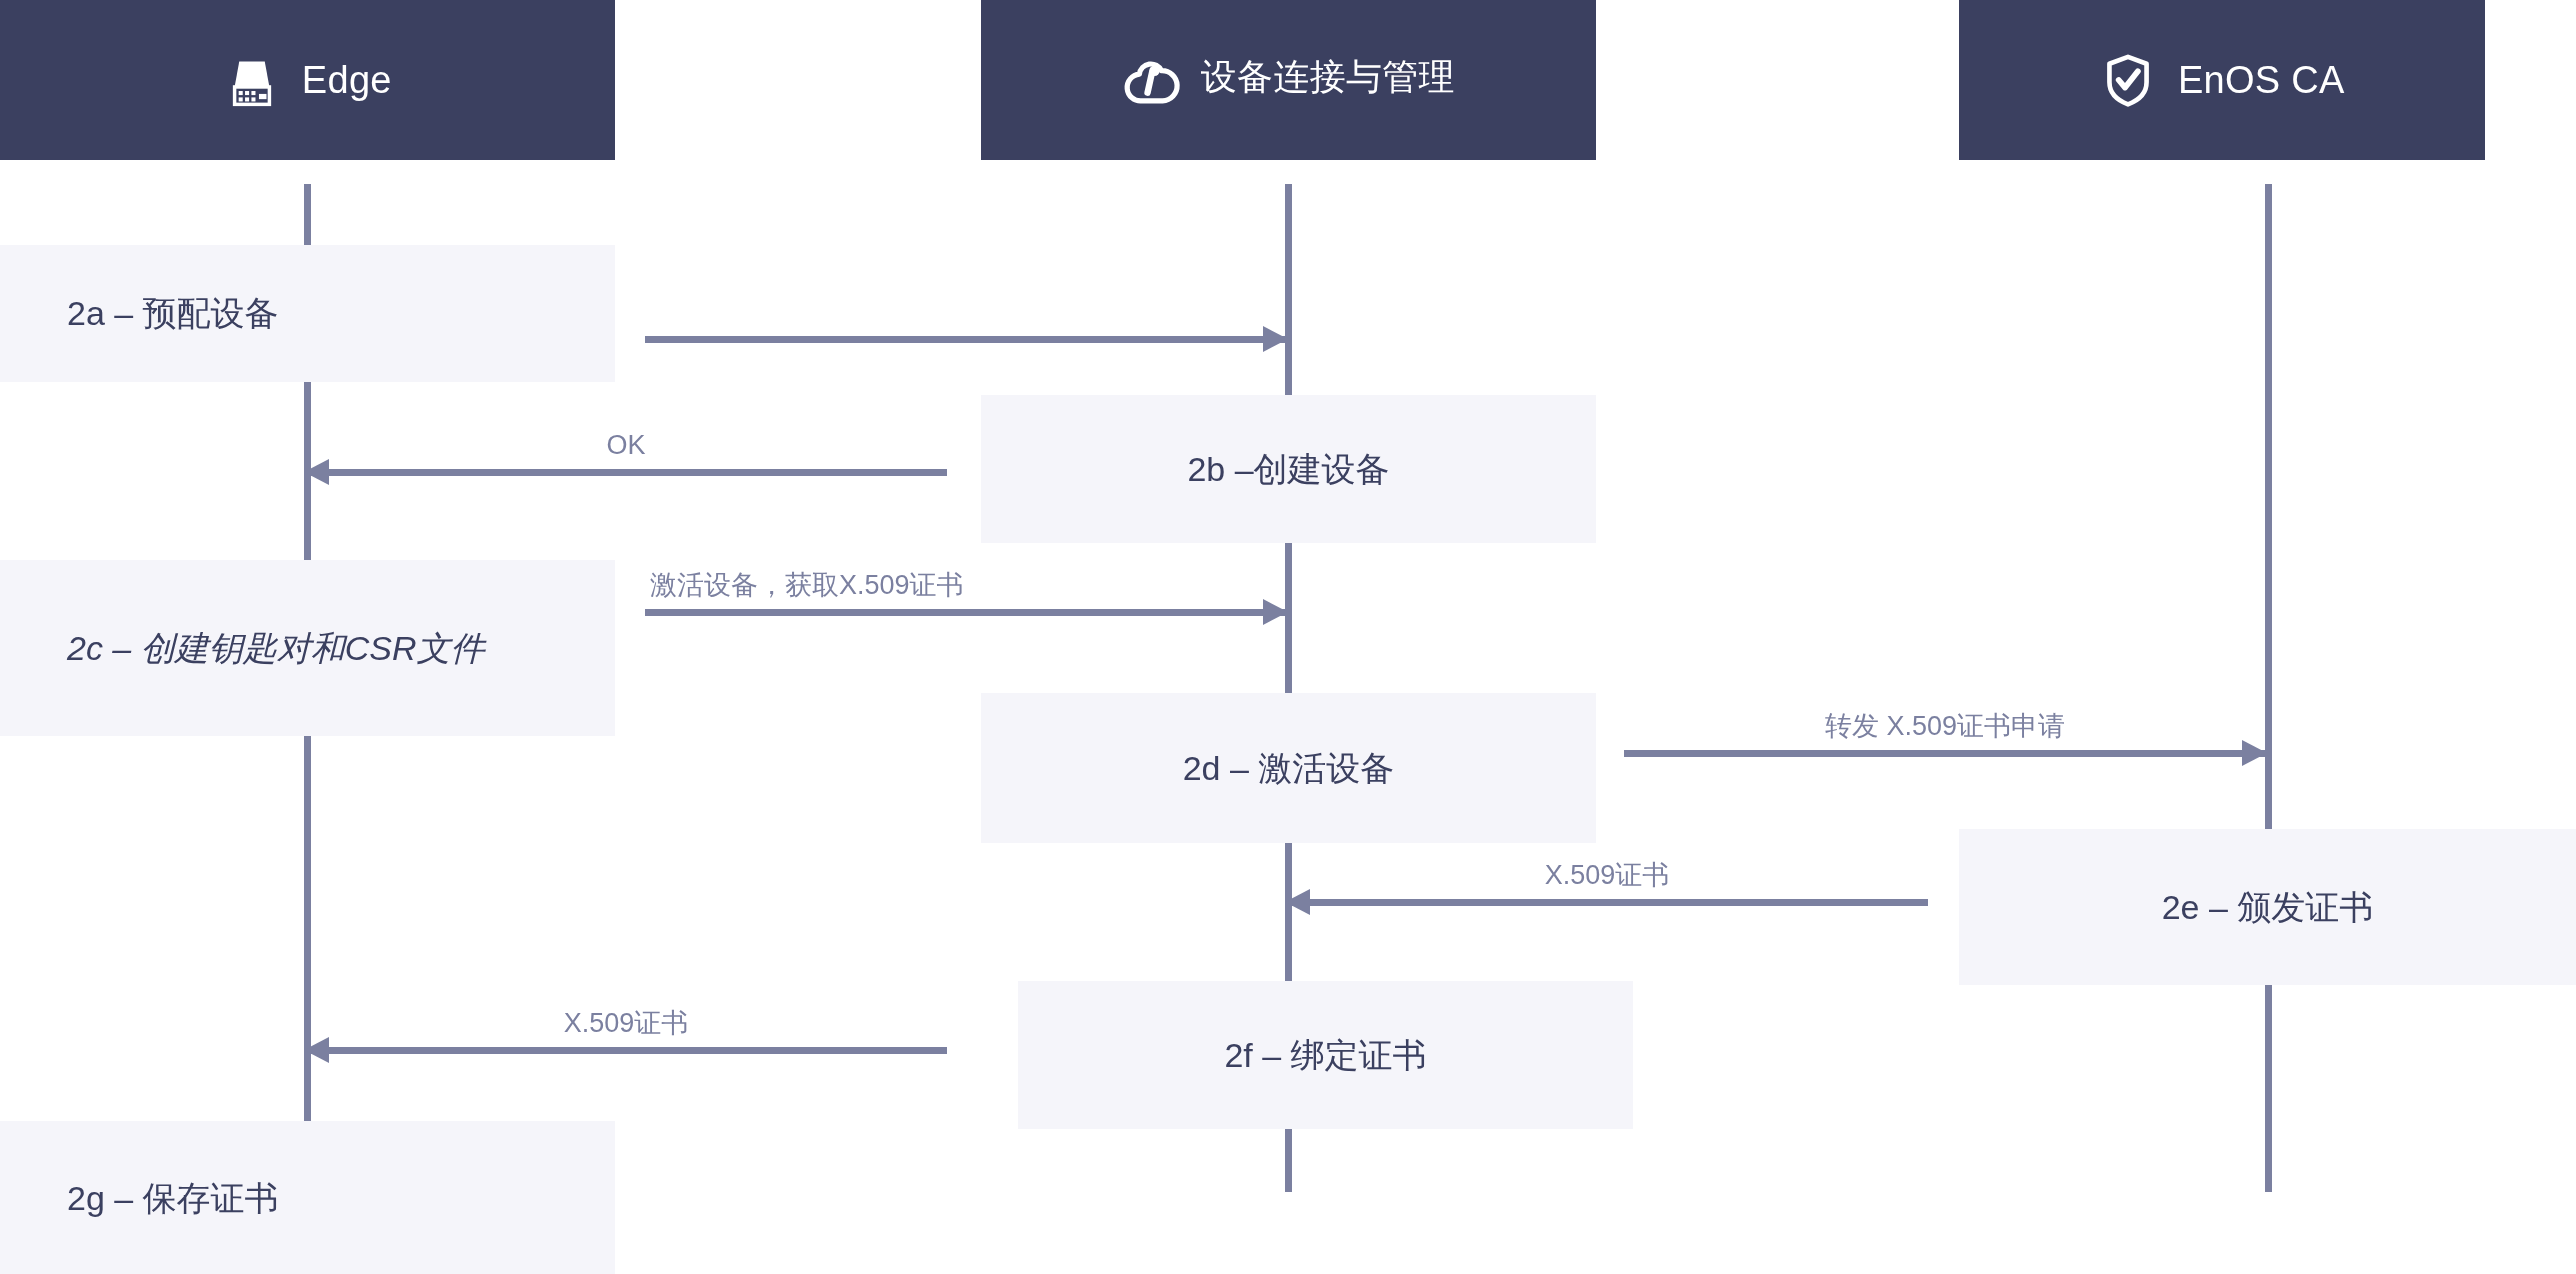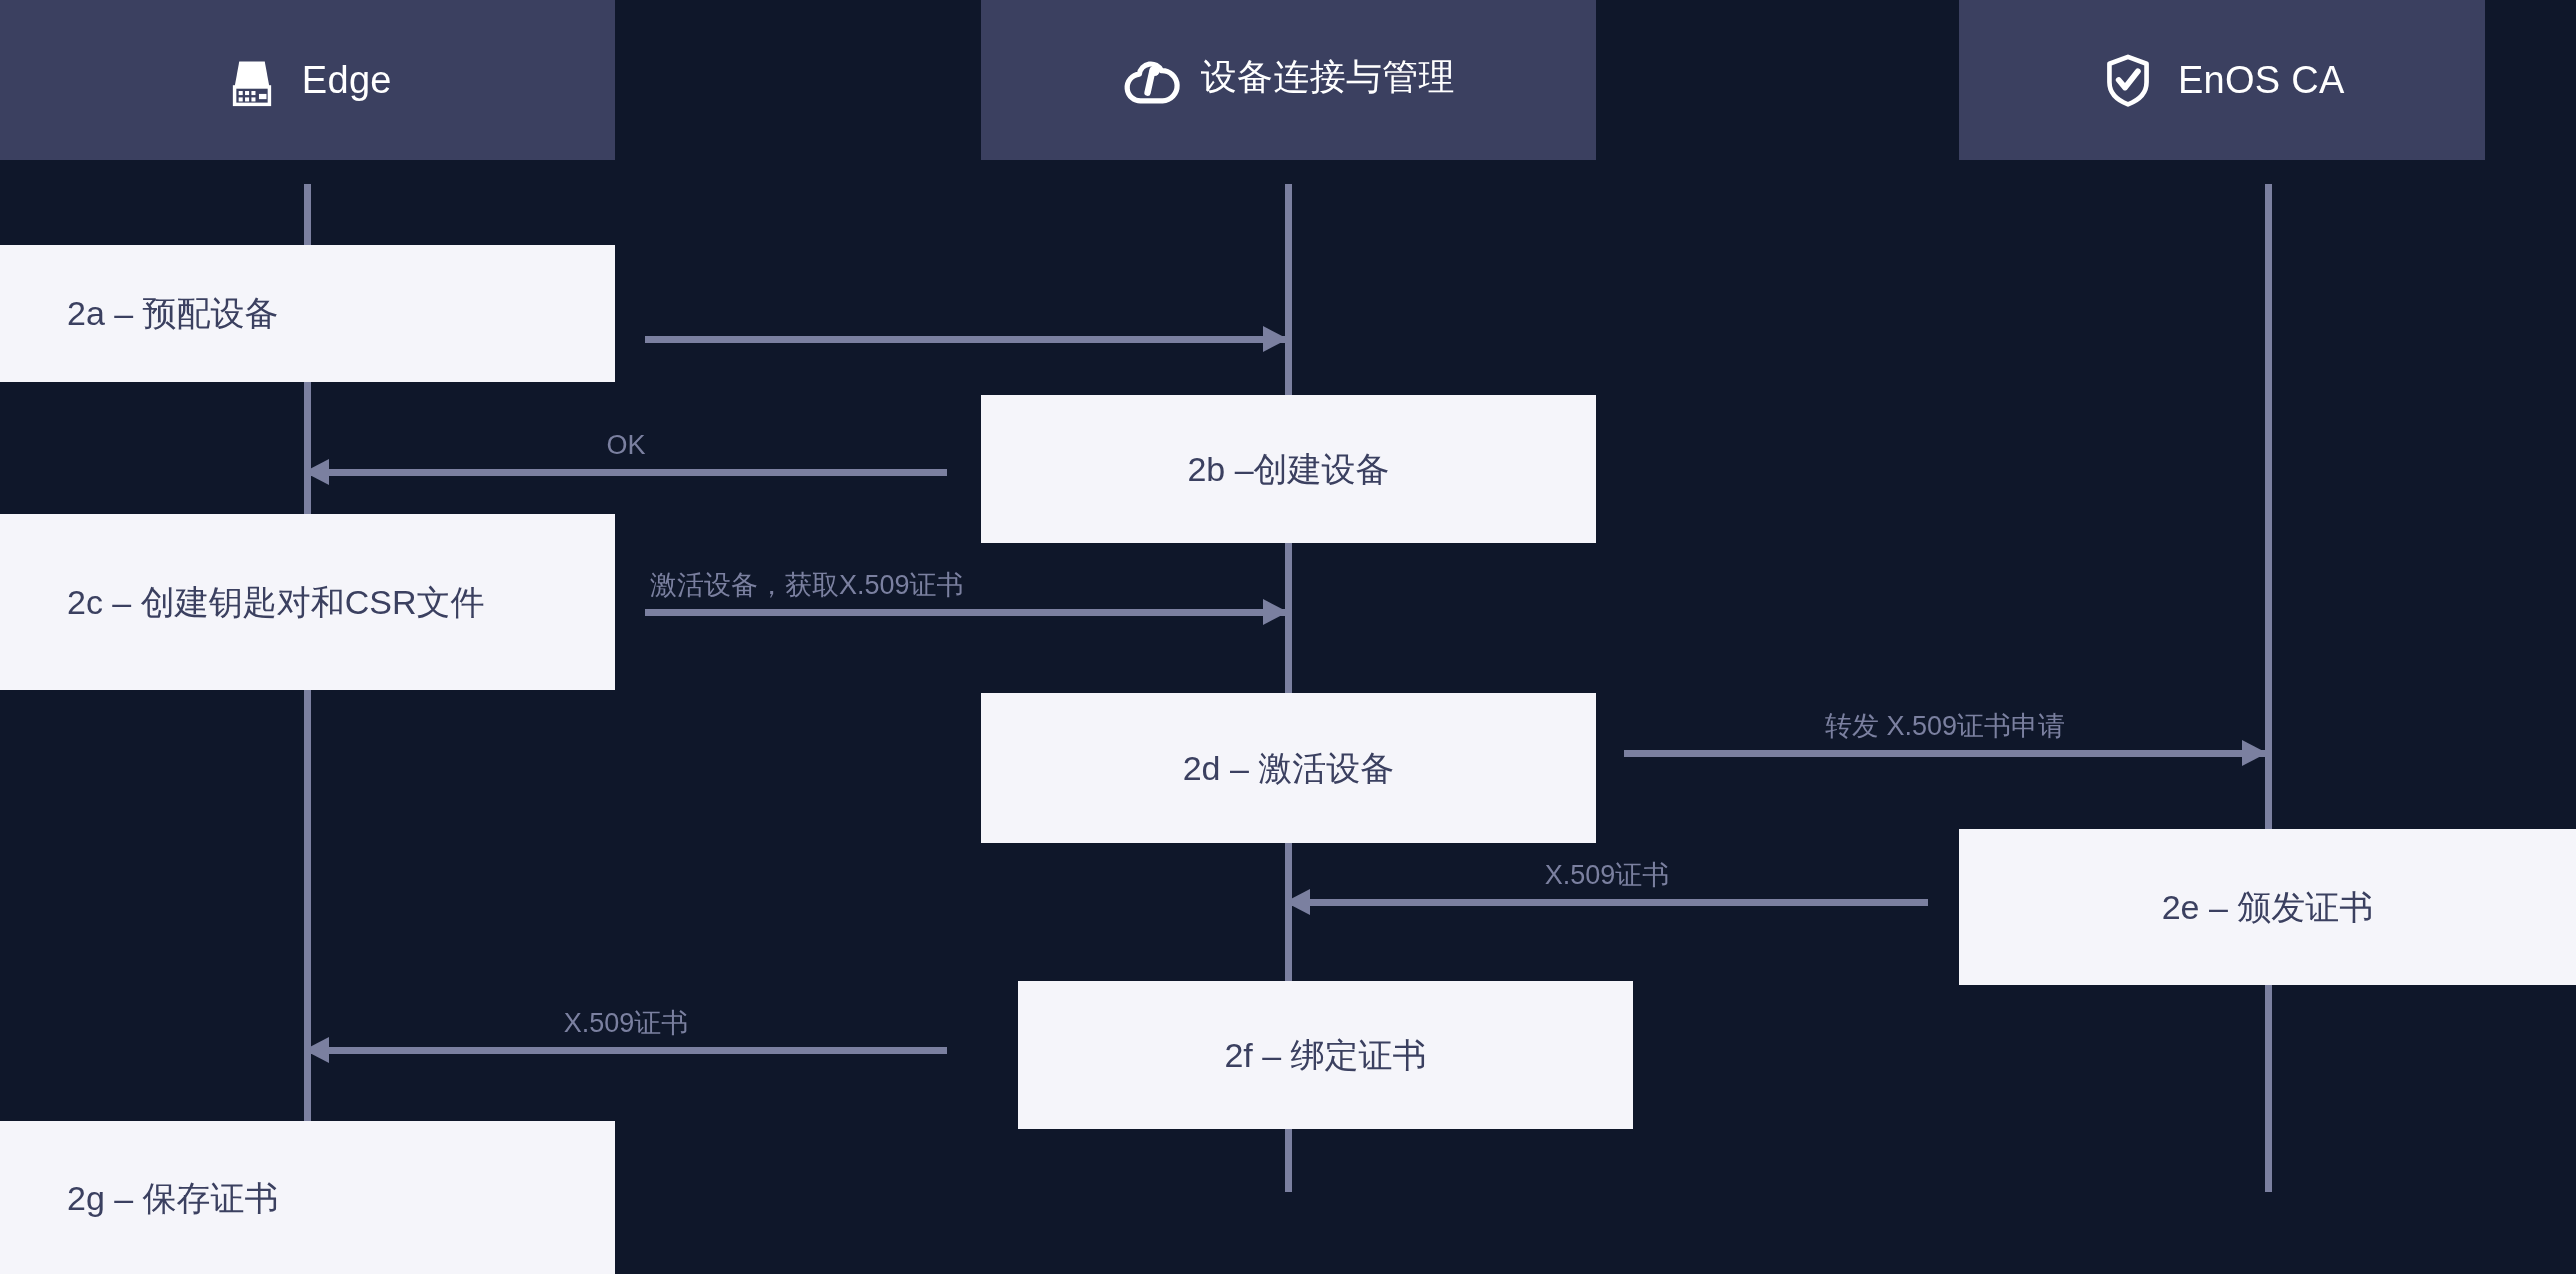"Edge" #stage { background: #0f172a -> #ffffff }
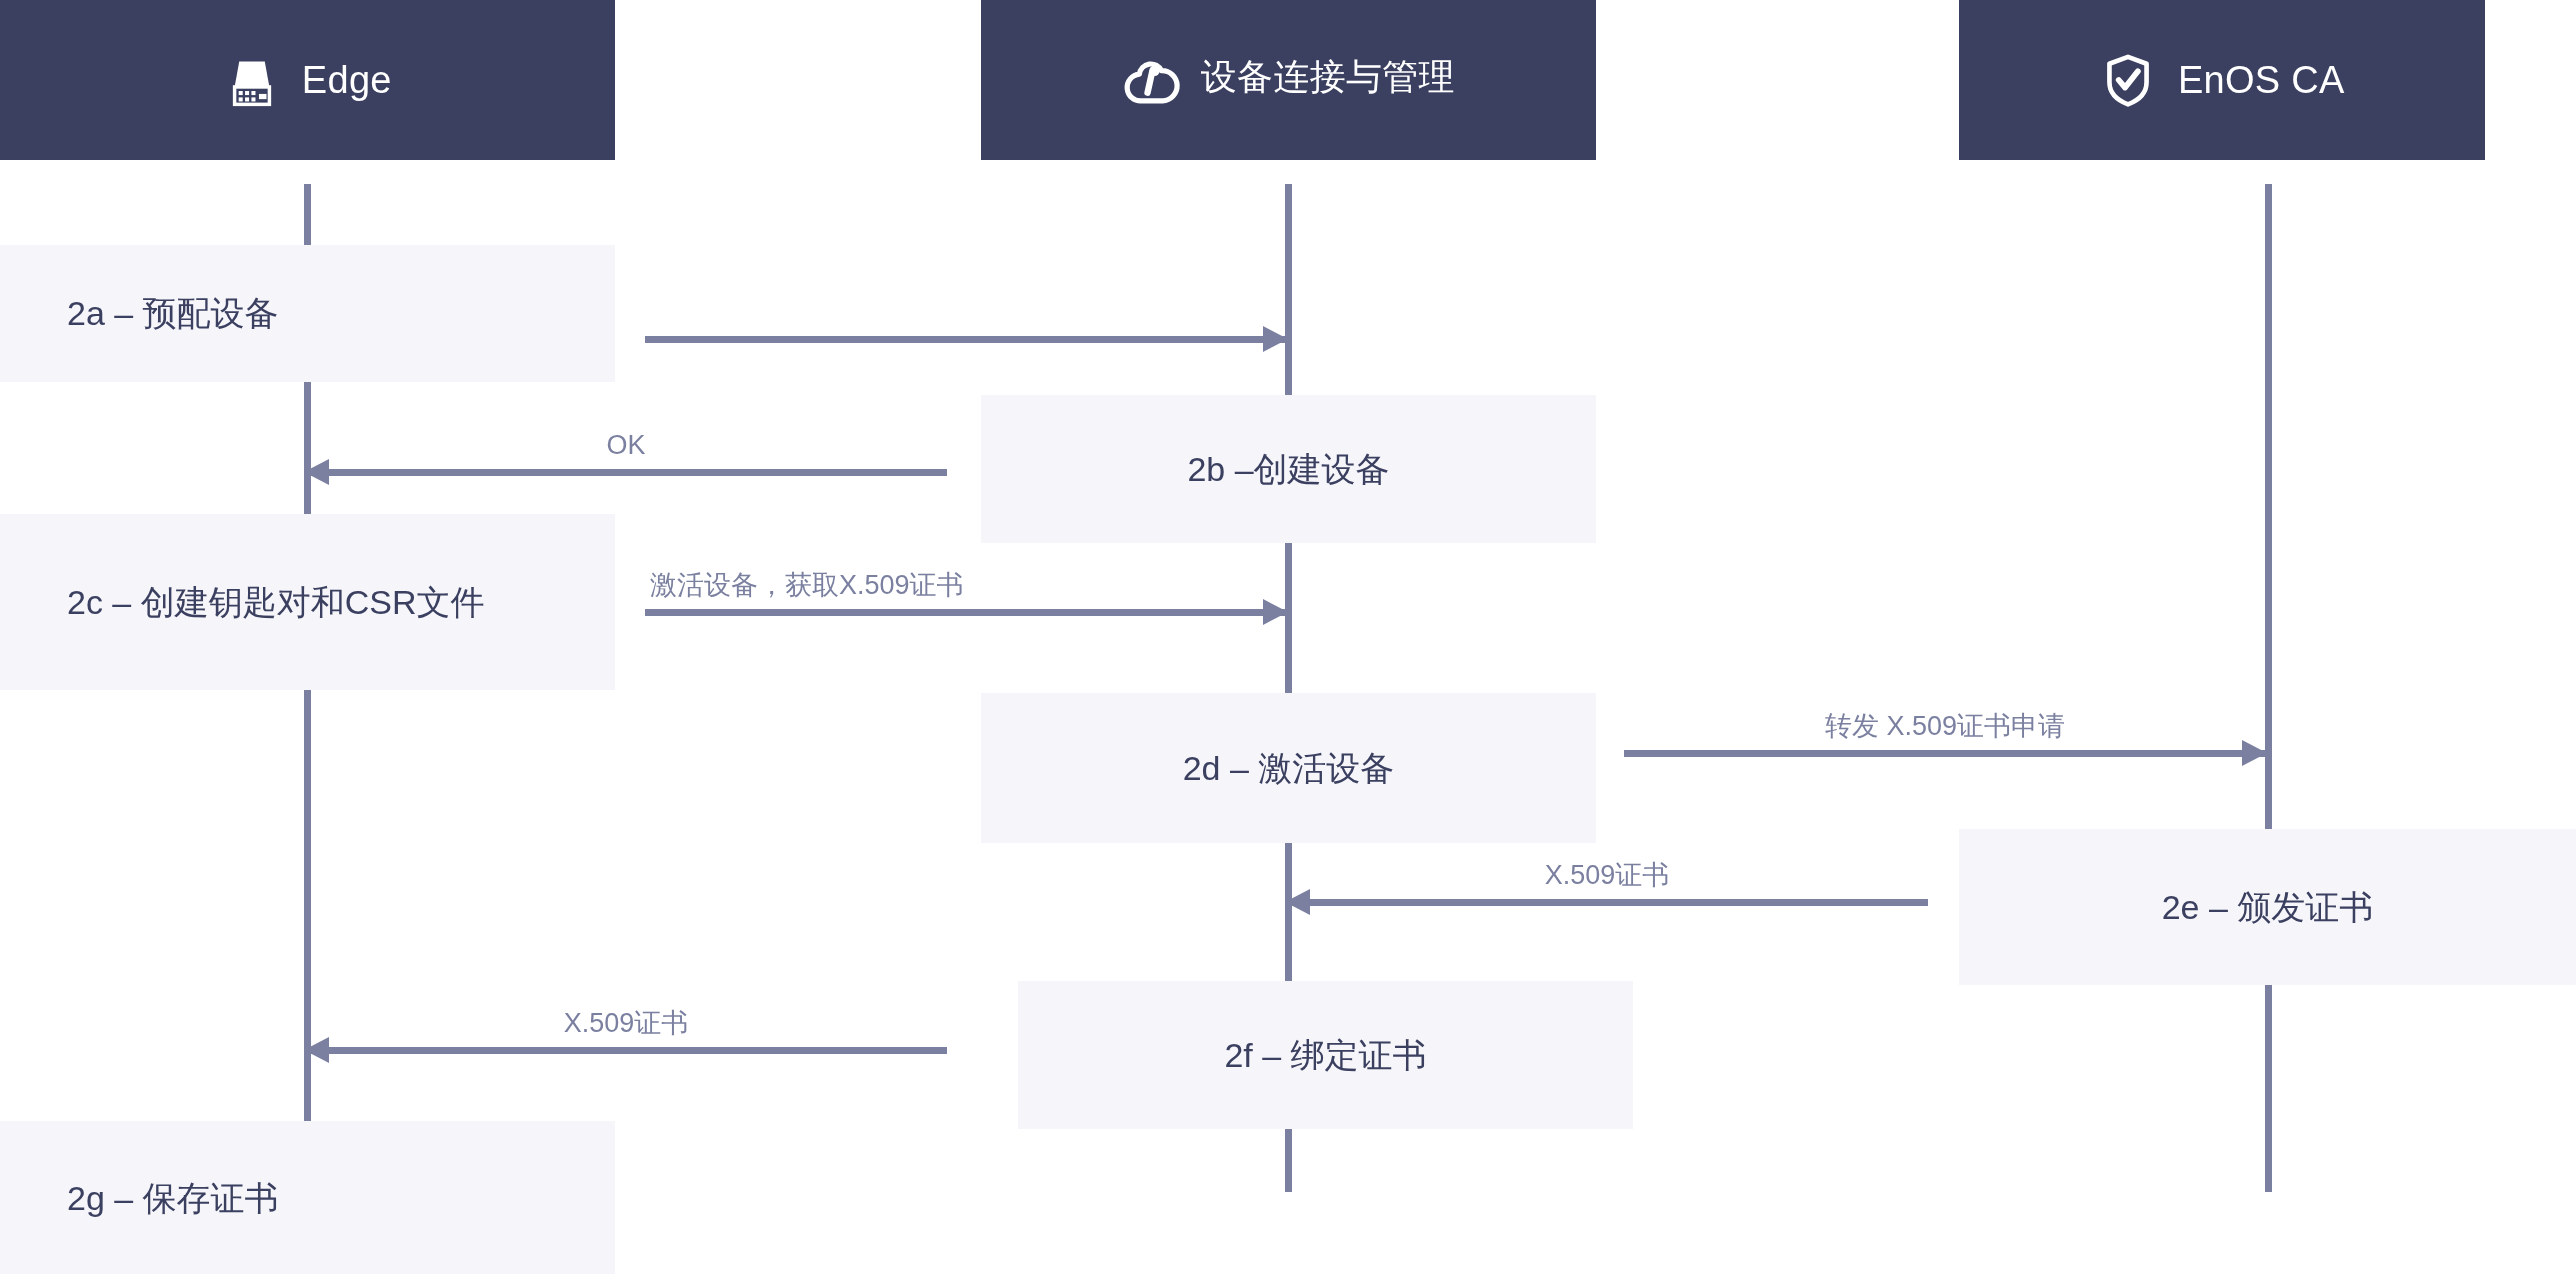"2c – 创建钥匙对和CSR文件" div.step-box { font-style: none -> italic; top: 514px -> 560px }
